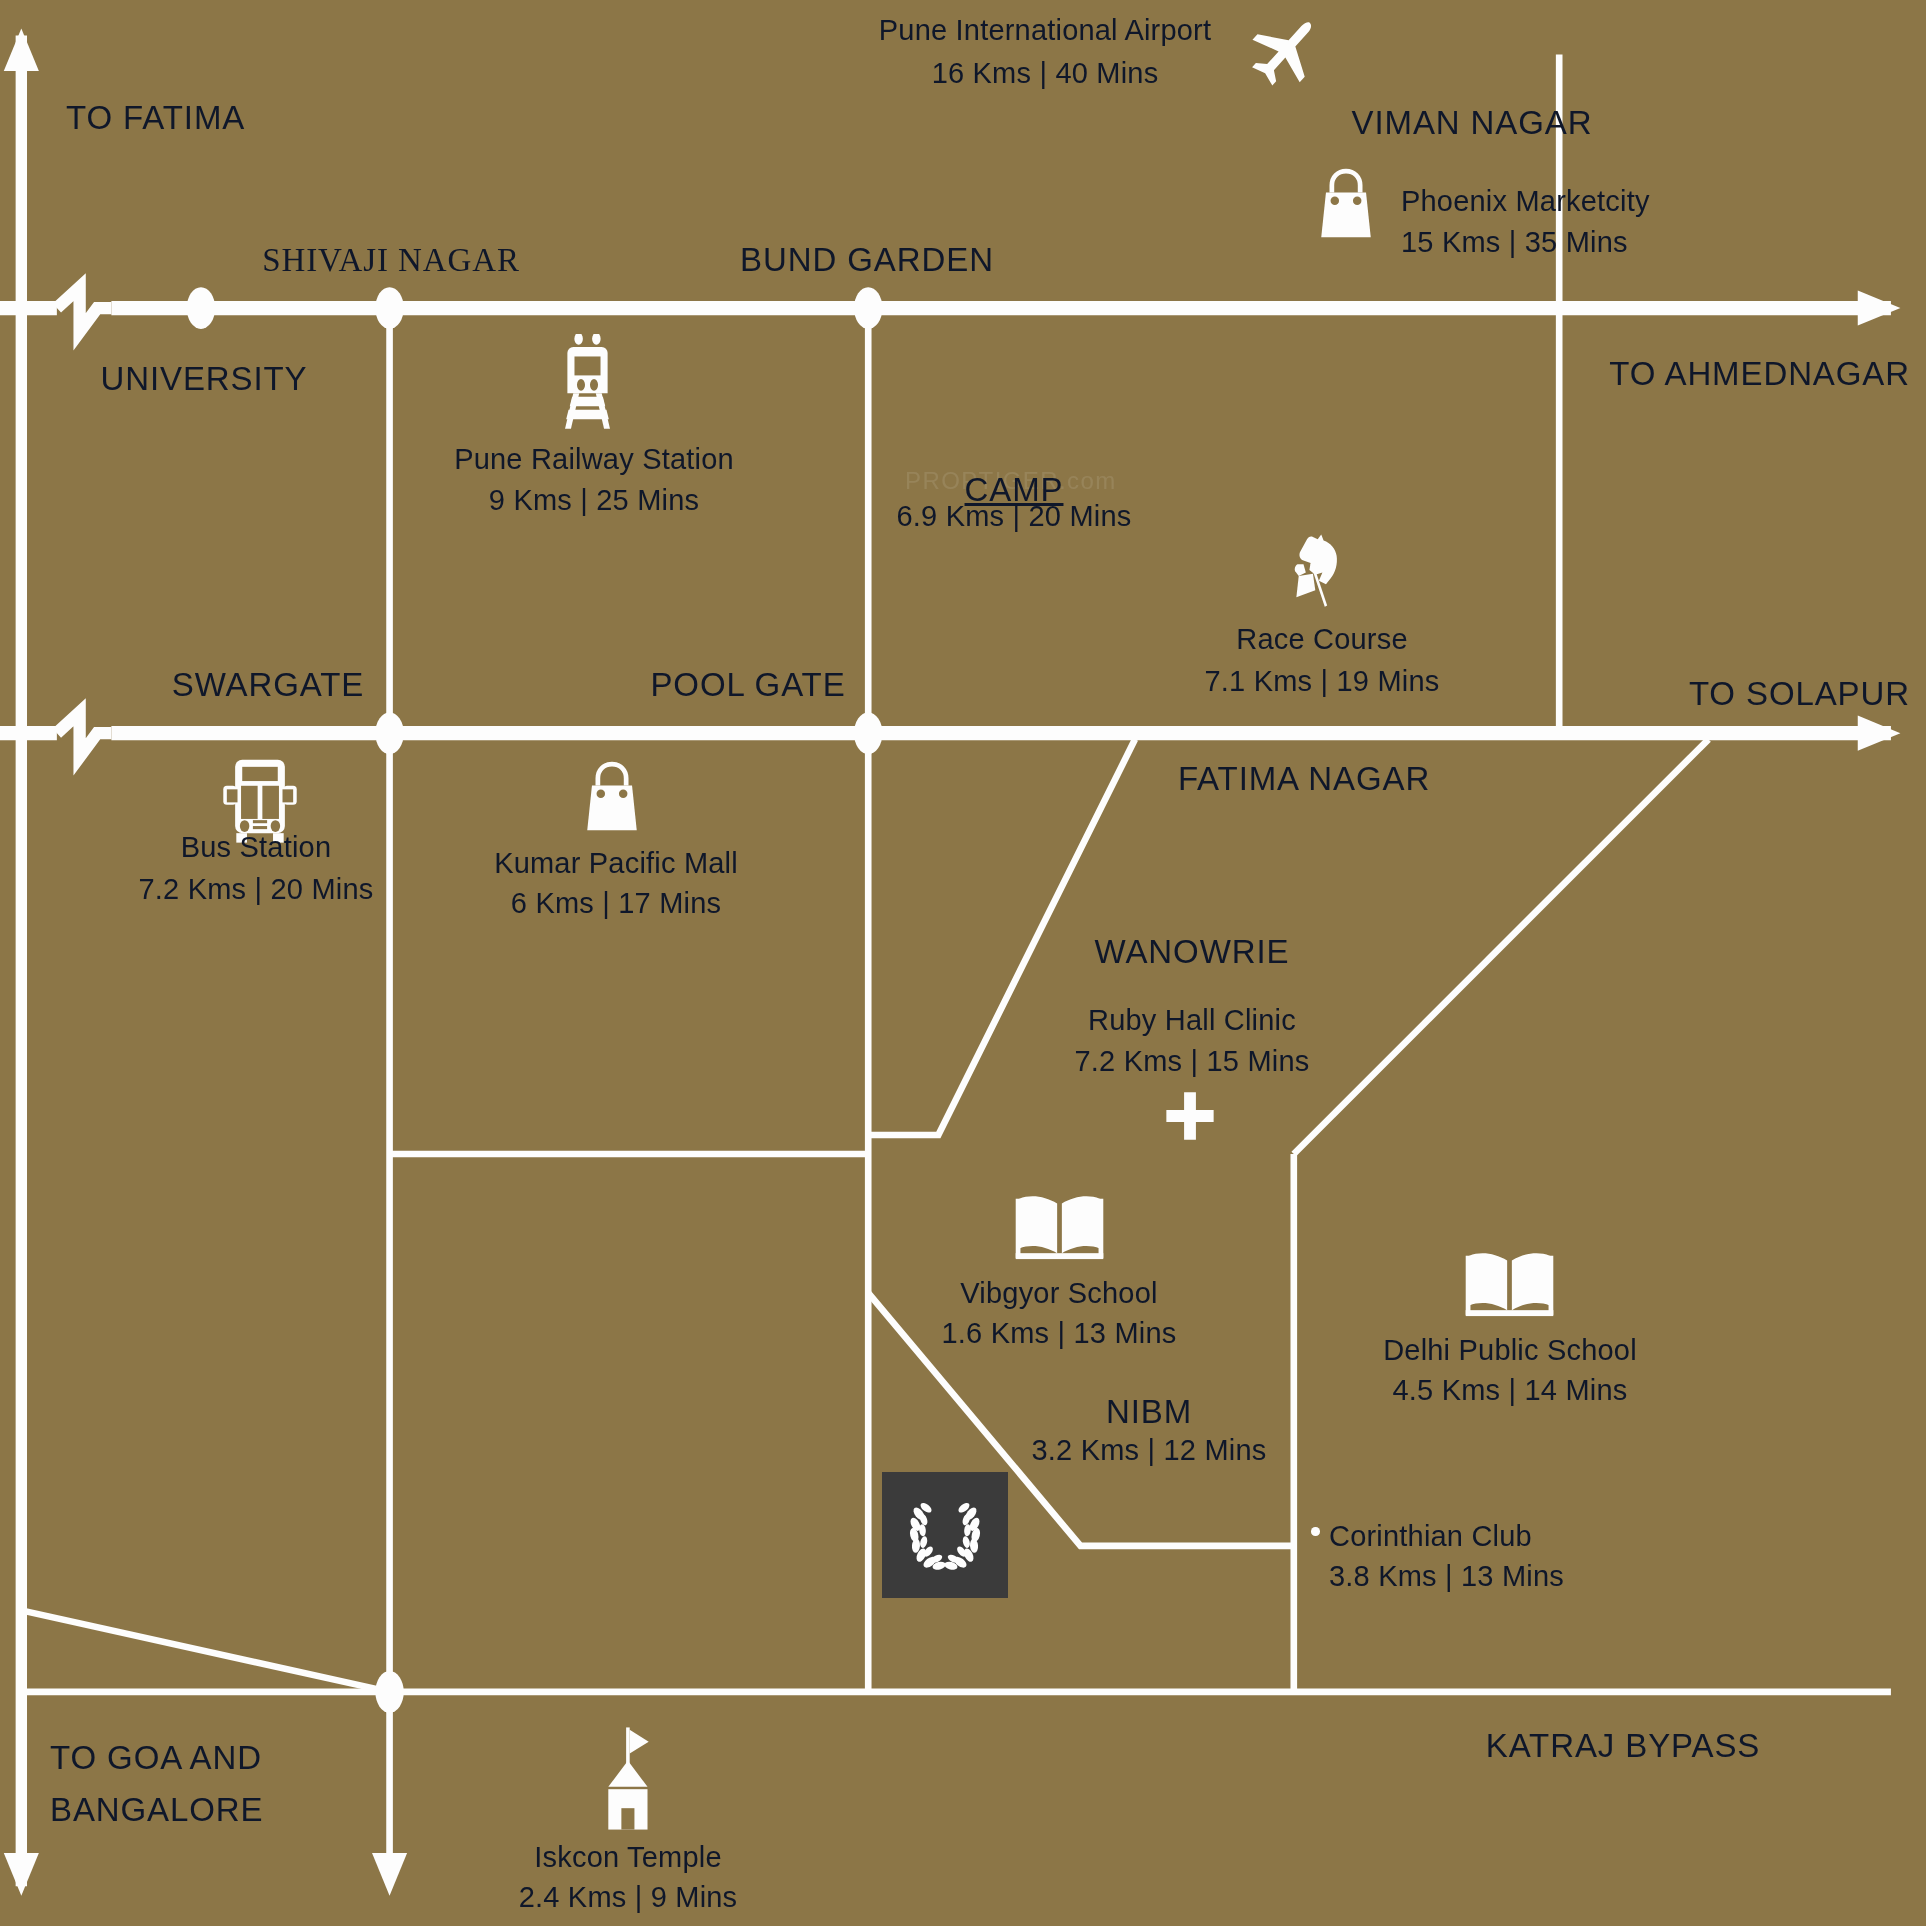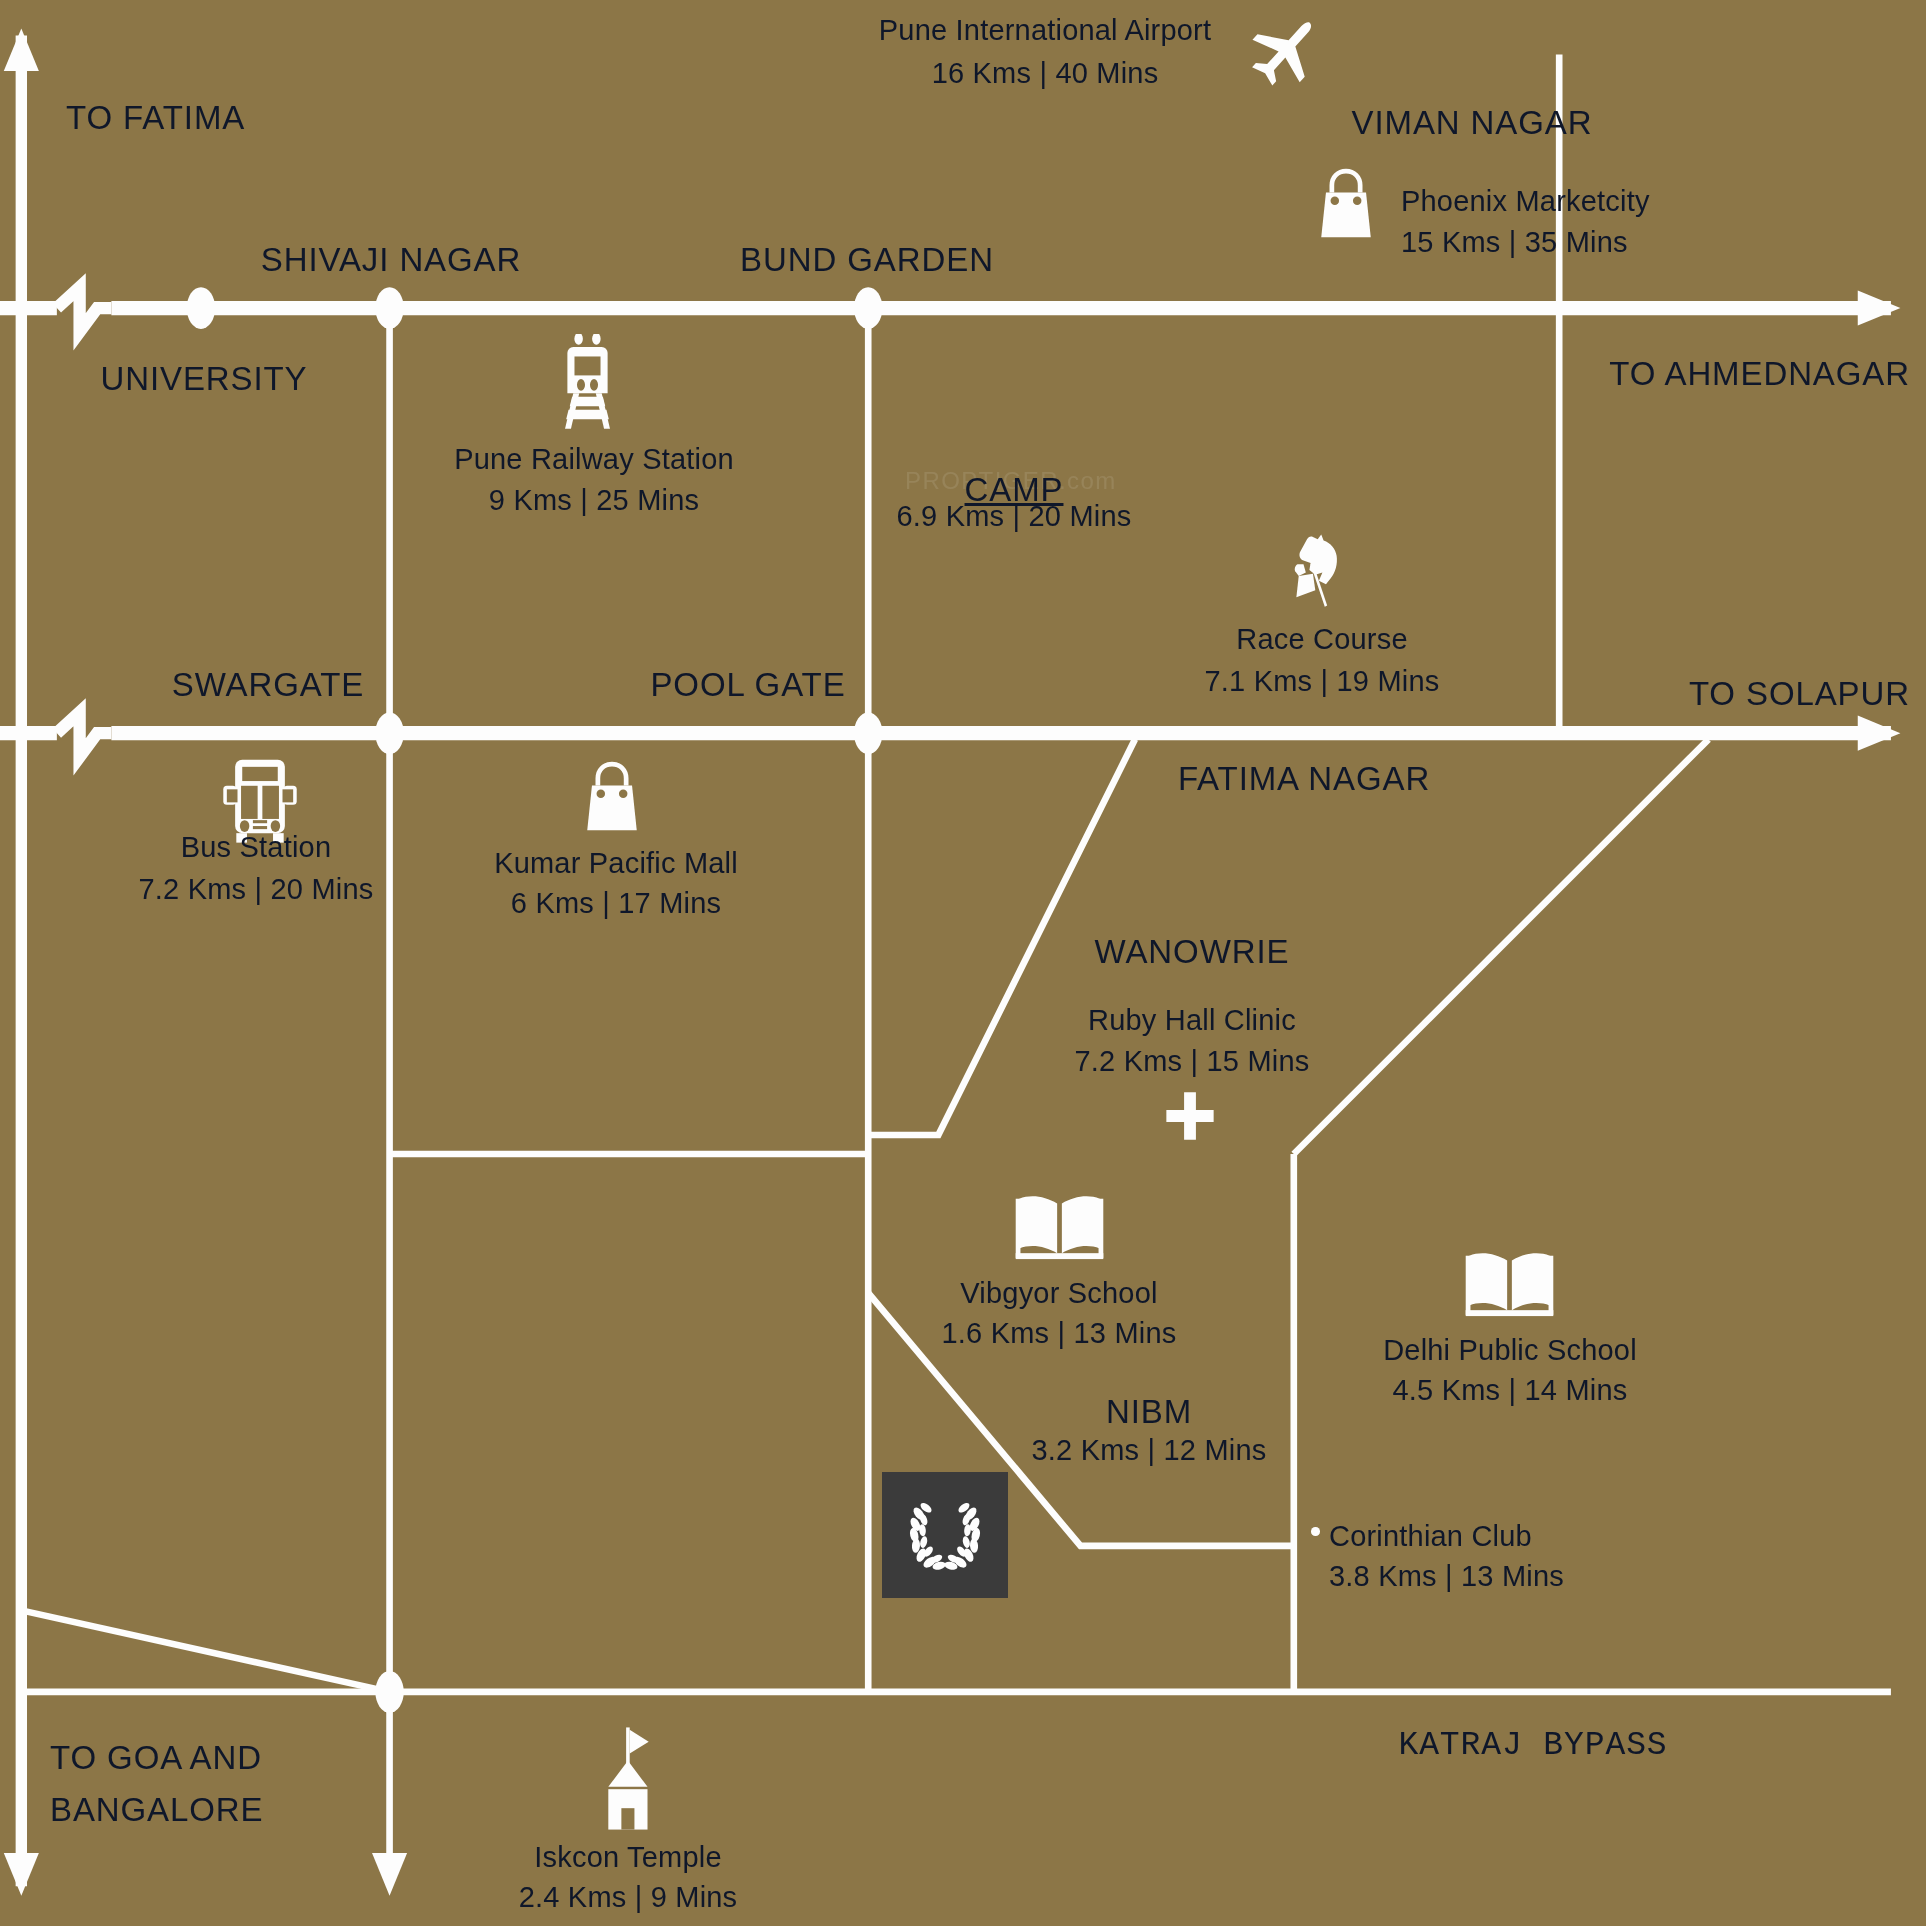"SHIVAJI NAGAR" div.lbl { font-family: none -> Liberation Serif, serif }
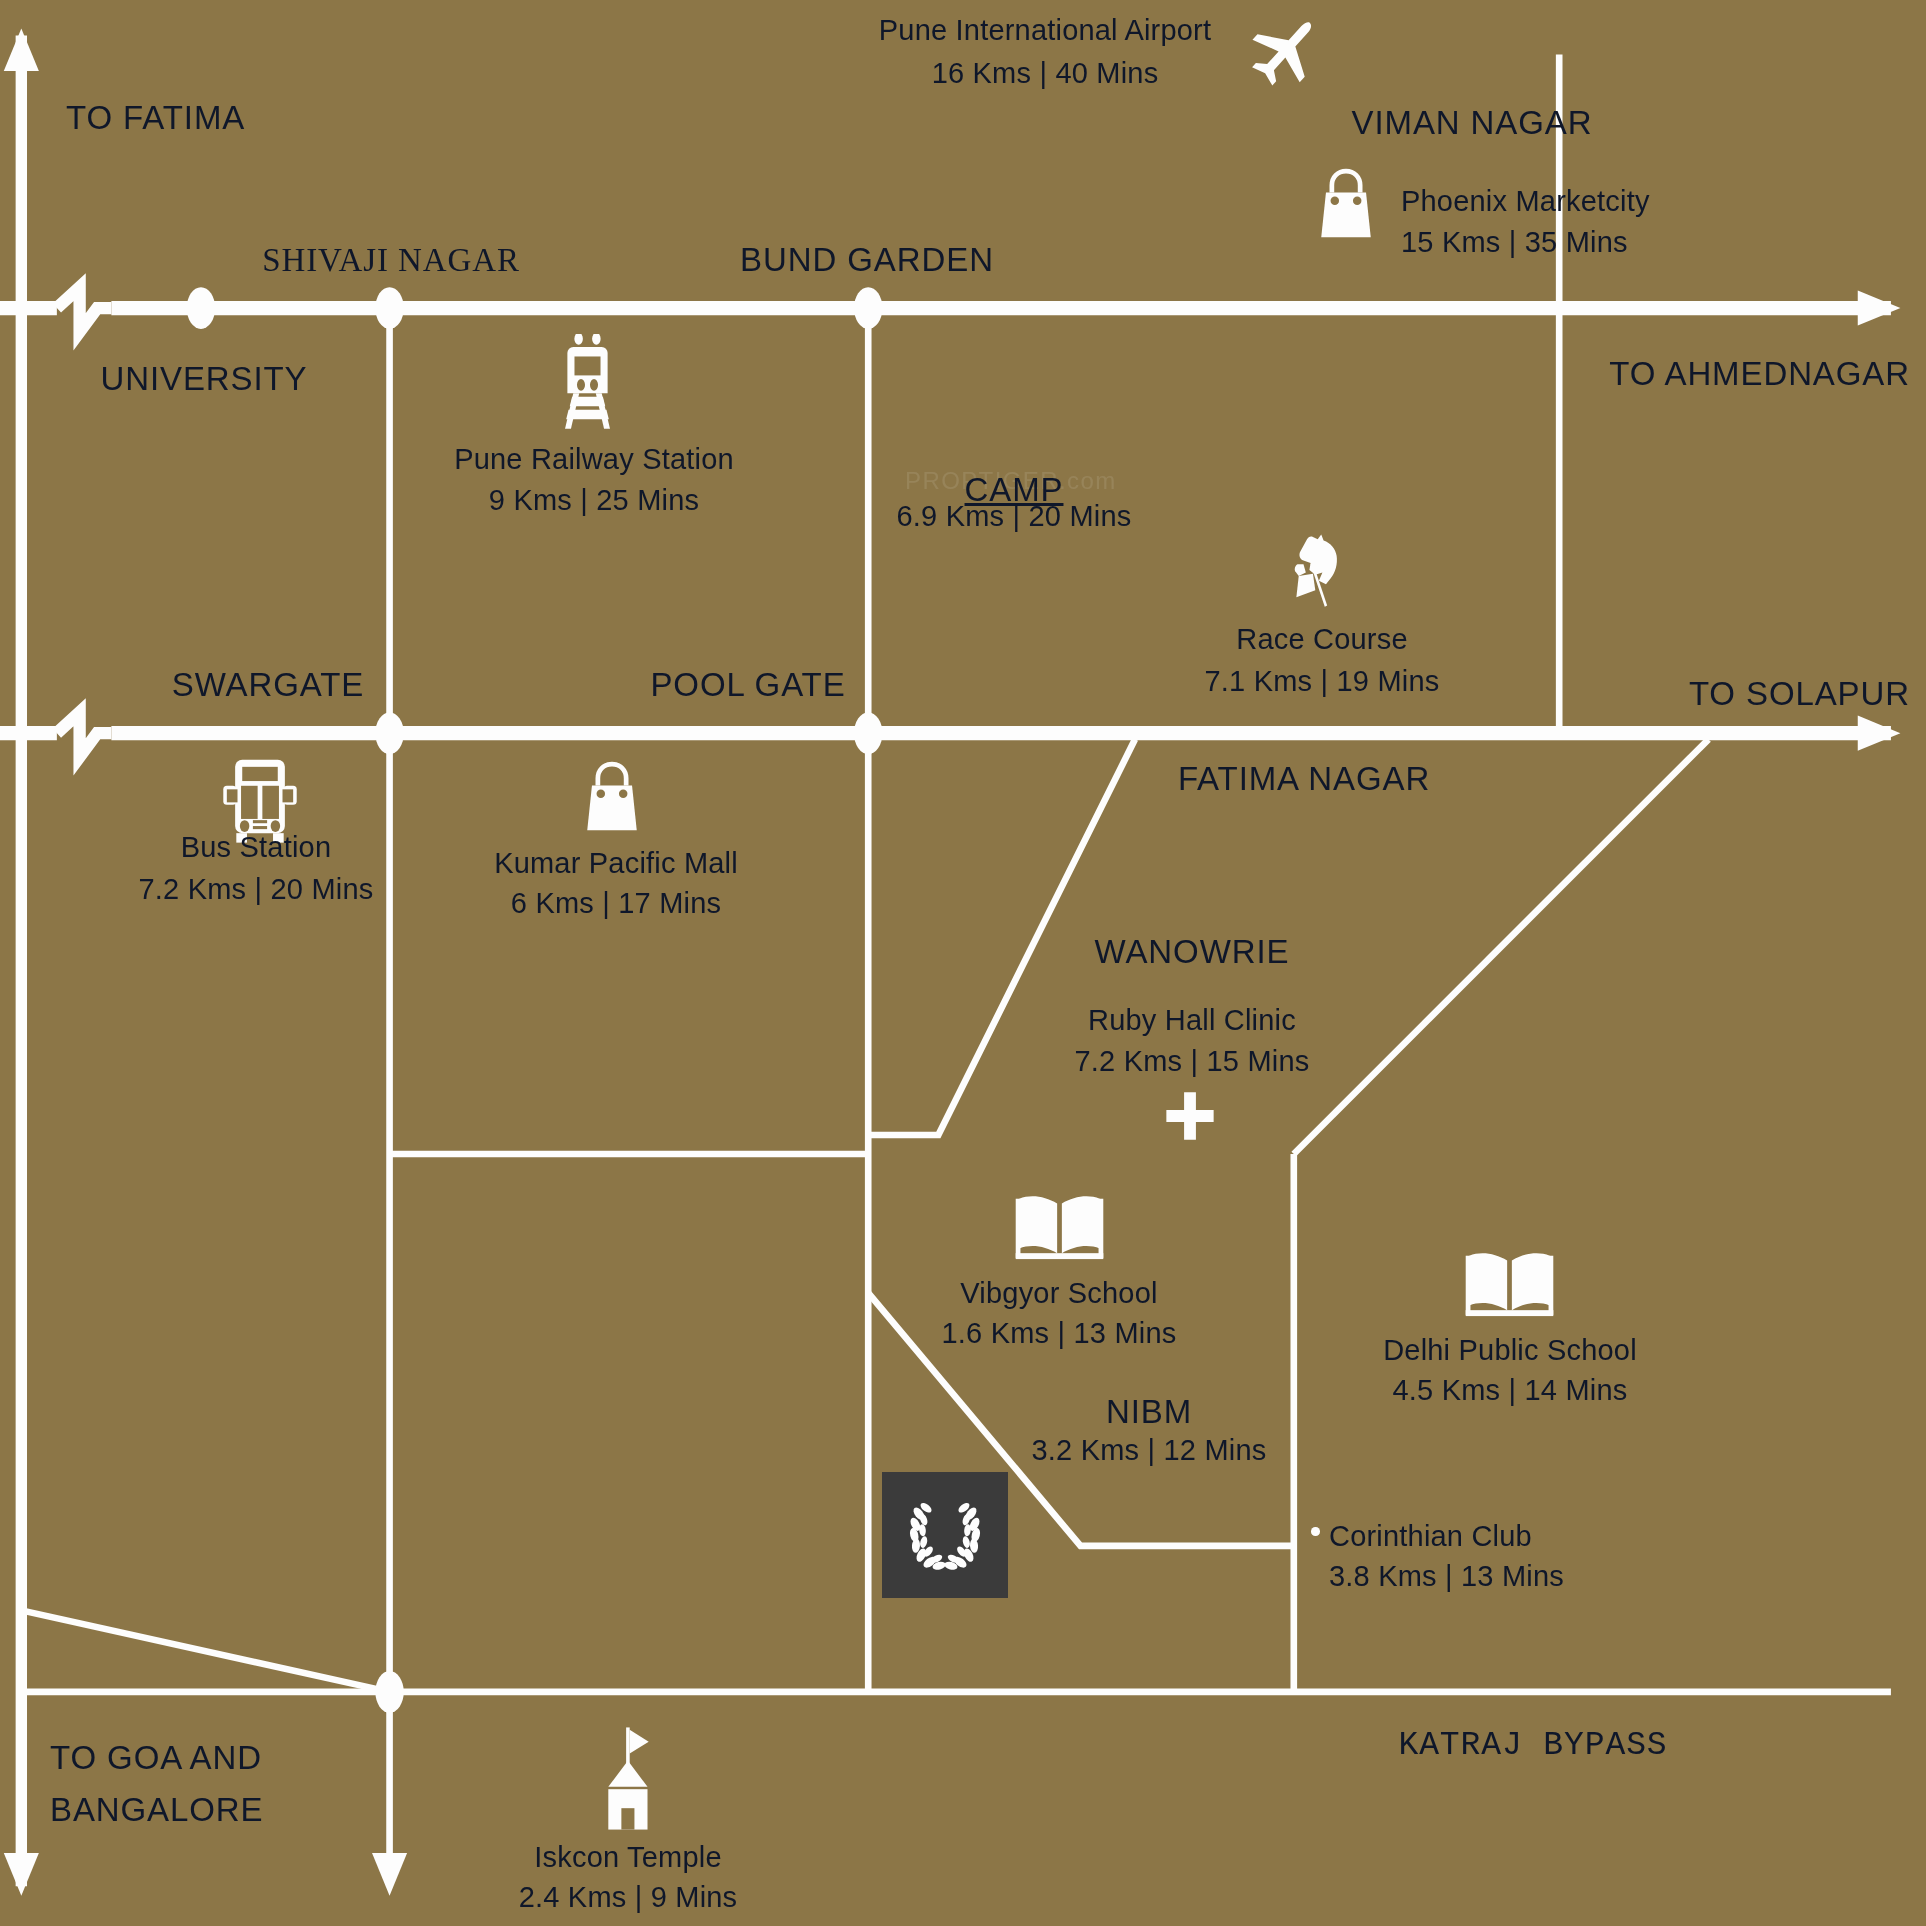"KATRAJ BYPASS" div.lbl { font-family: Liberation Mono, monospace -> none; left: 1533px -> 1623px }
